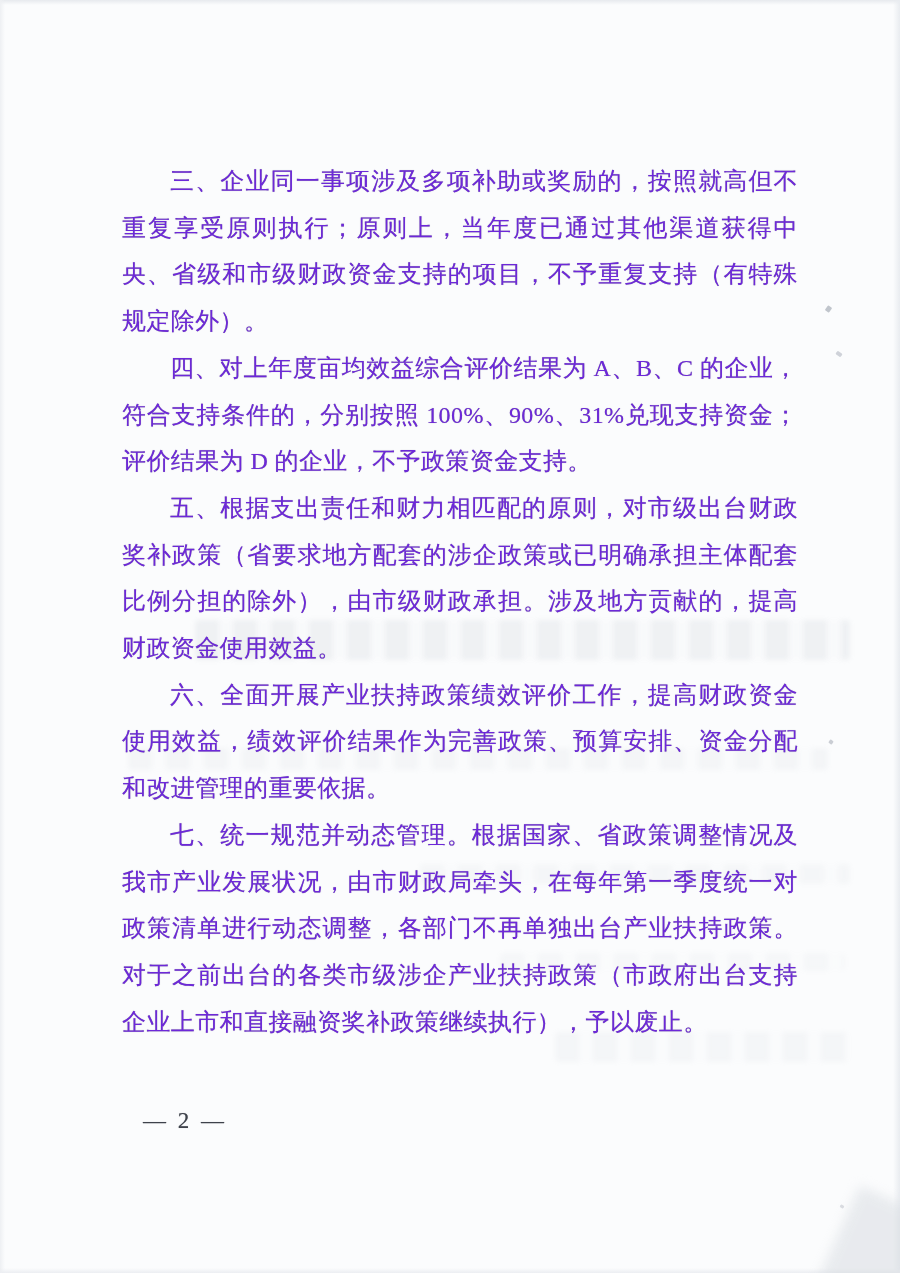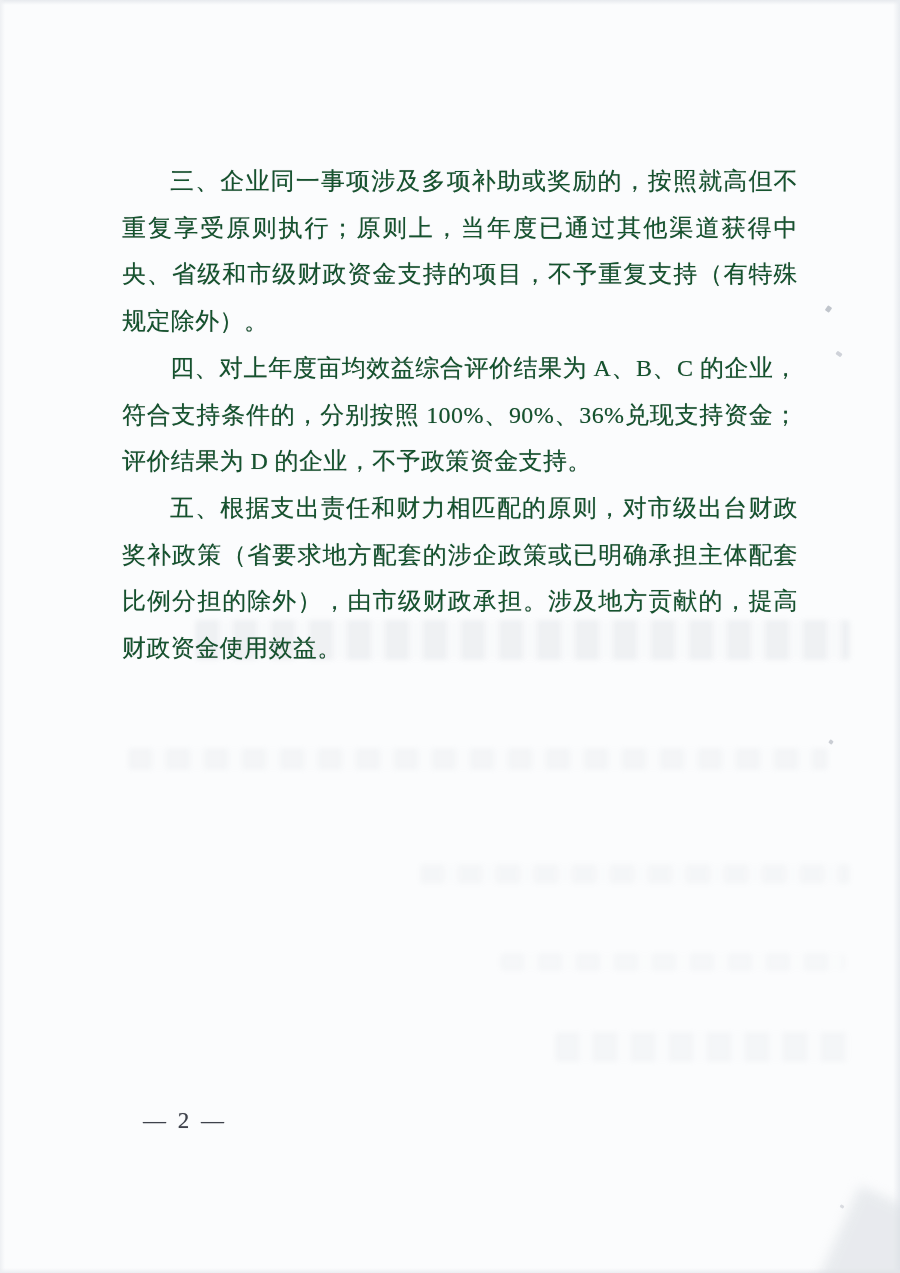"三、企业同一事项涉及多项补助或奖励的，按照就高但不重复享受原则执行；原则上，当年" .text-block { color: #14532d -> #6d28d9 }
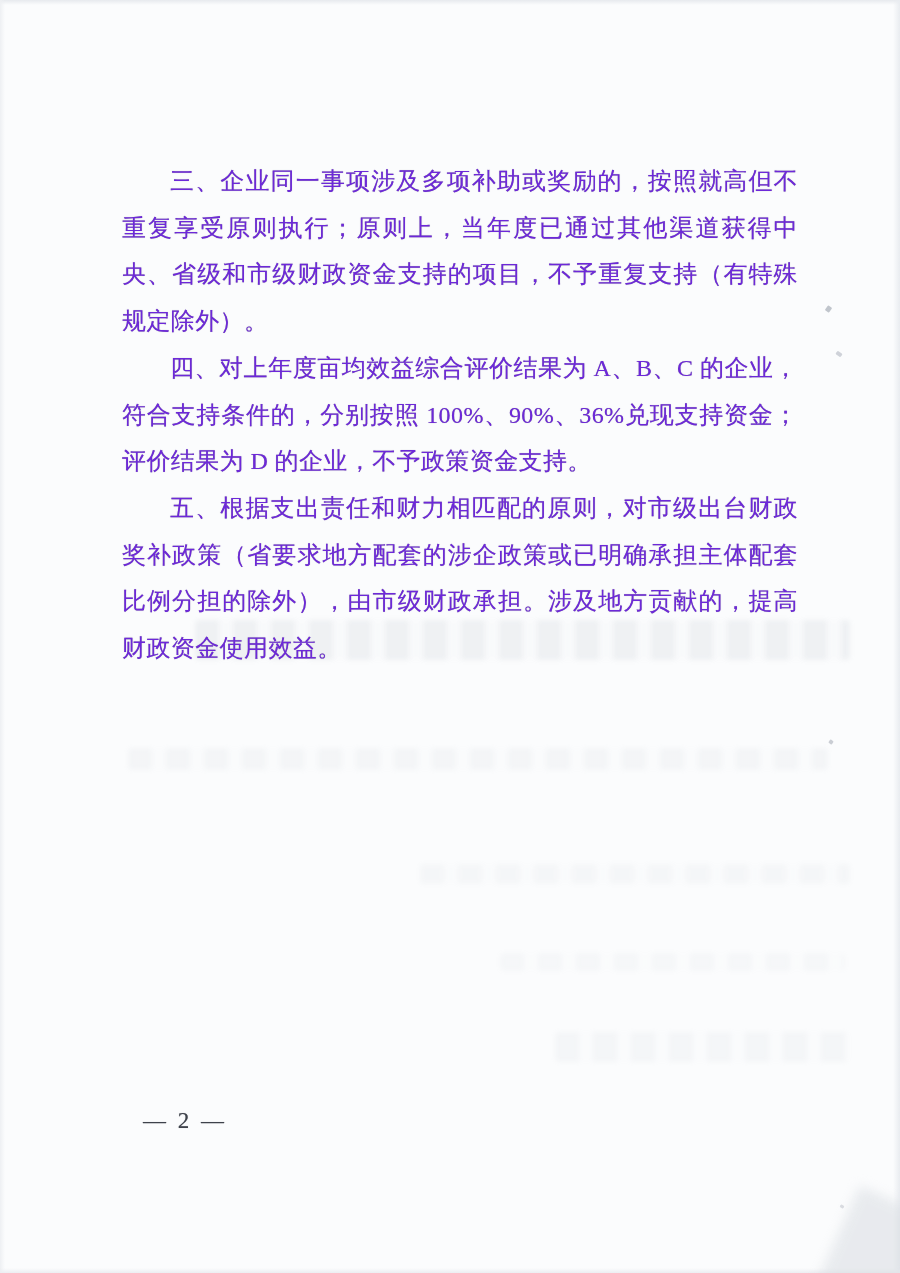"四、对上年度亩均效益综合评价结果为 A、B、C 的企业，符合支持条件的，分别按照" p { text: 36% -> 31% }
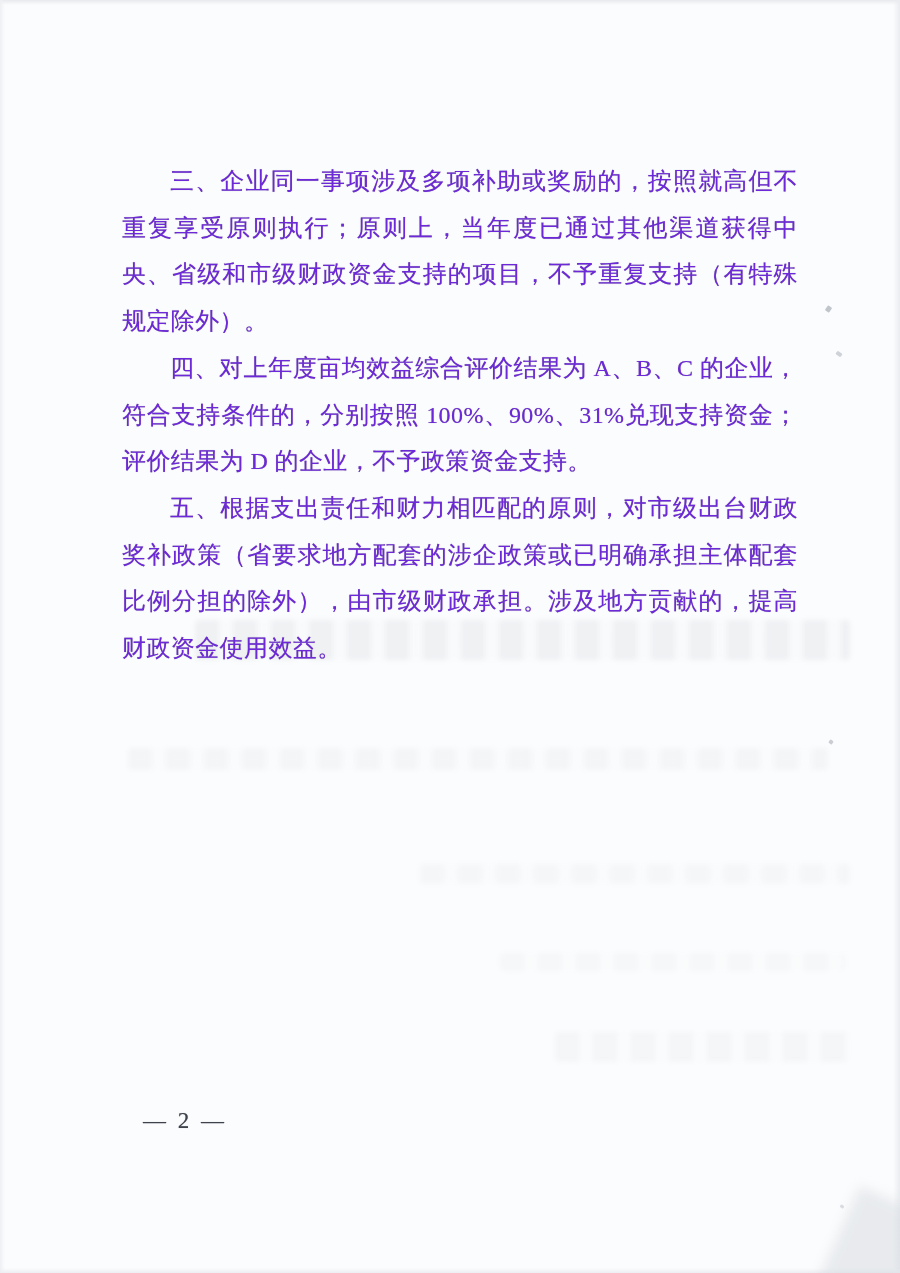"六、全面开展产业扶持政策绩效评价工作，提高财政资金使用效益，绩效评价结果作为完善" p { html: none -> <p>六、全面开展产业扶持政策绩效评价工作，提高财政资金使用效益，绩效评价结果作为完善政策、预算安排、资金分配和改进管理的重要依据。</p> }
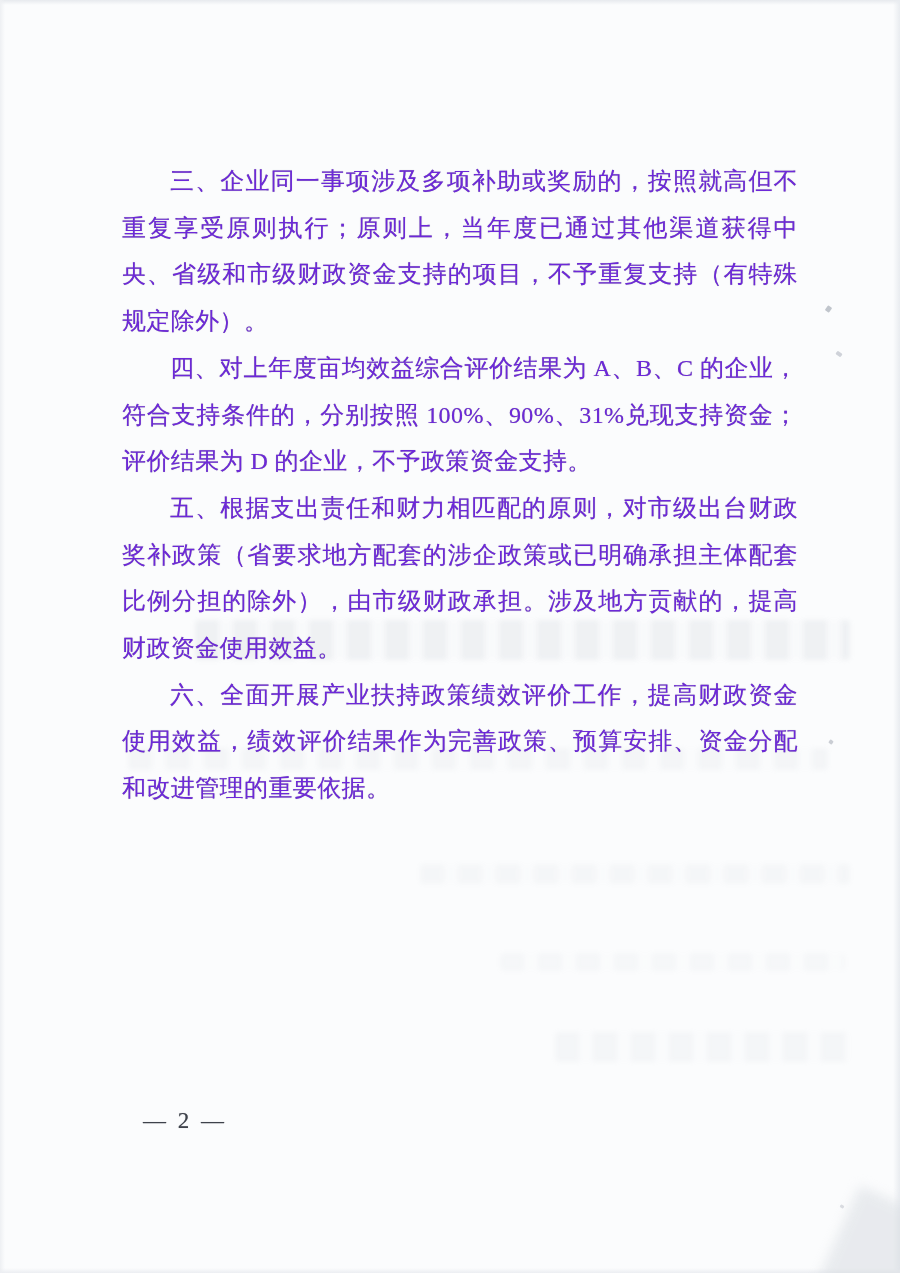"七、统一规范并动态管理。根据国家、省政策调整情况及我市产业发展状况，由市财政局牵" p { html: none -> <p>七、统一规范并动态管理。根据国家、省政策调整情况及我市产业发展状况，由市财政局牵头，在每年第一季度统一对政策清单进行动态调整，各部门不再单独出台产业扶持政策。对于之前出台的各类市级涉企产业扶持政策（市政府出台支持企业上市和直接融资奖补政策继续执行），予以废止。</p> }
